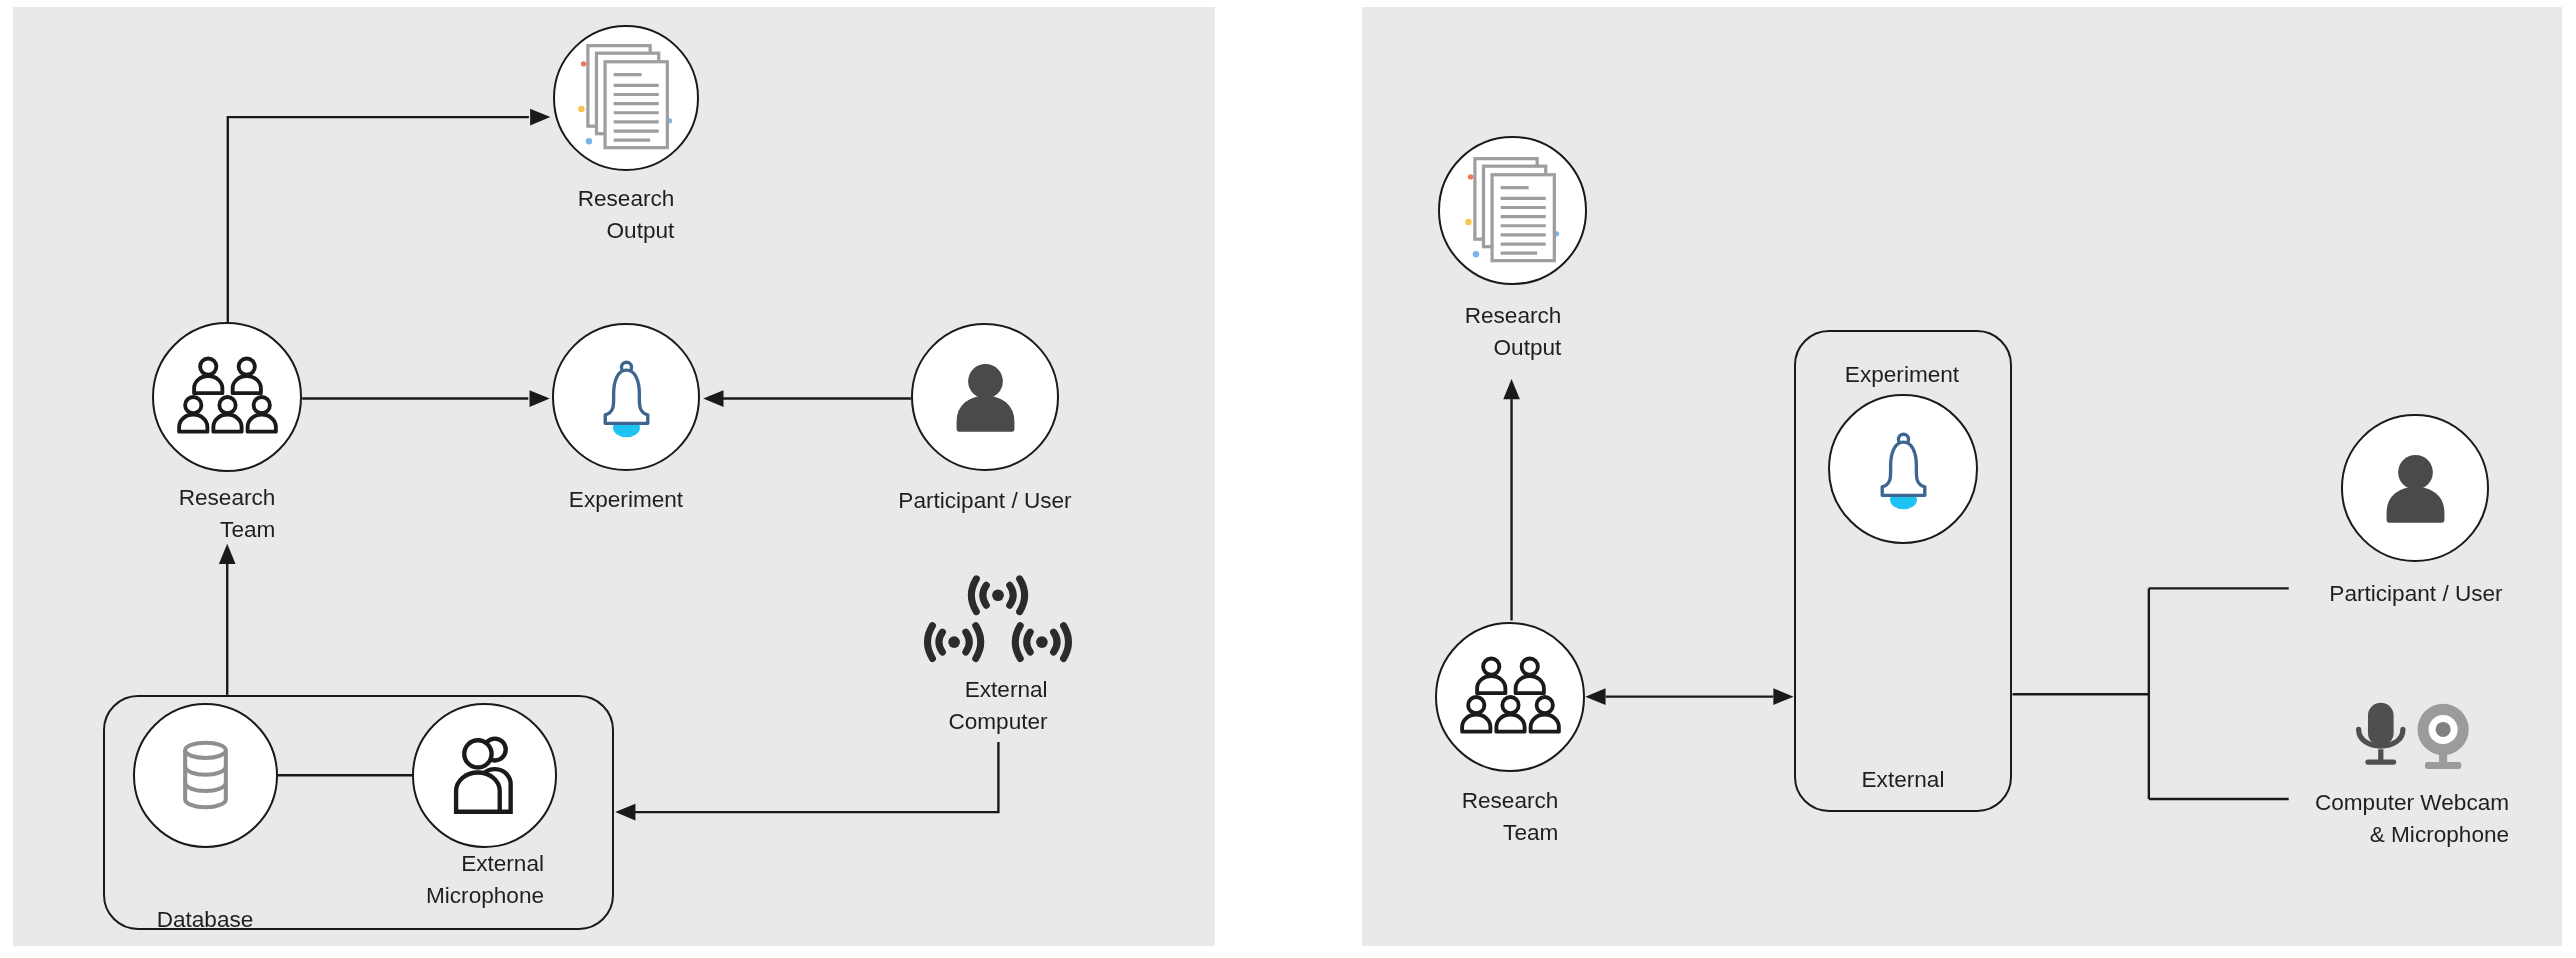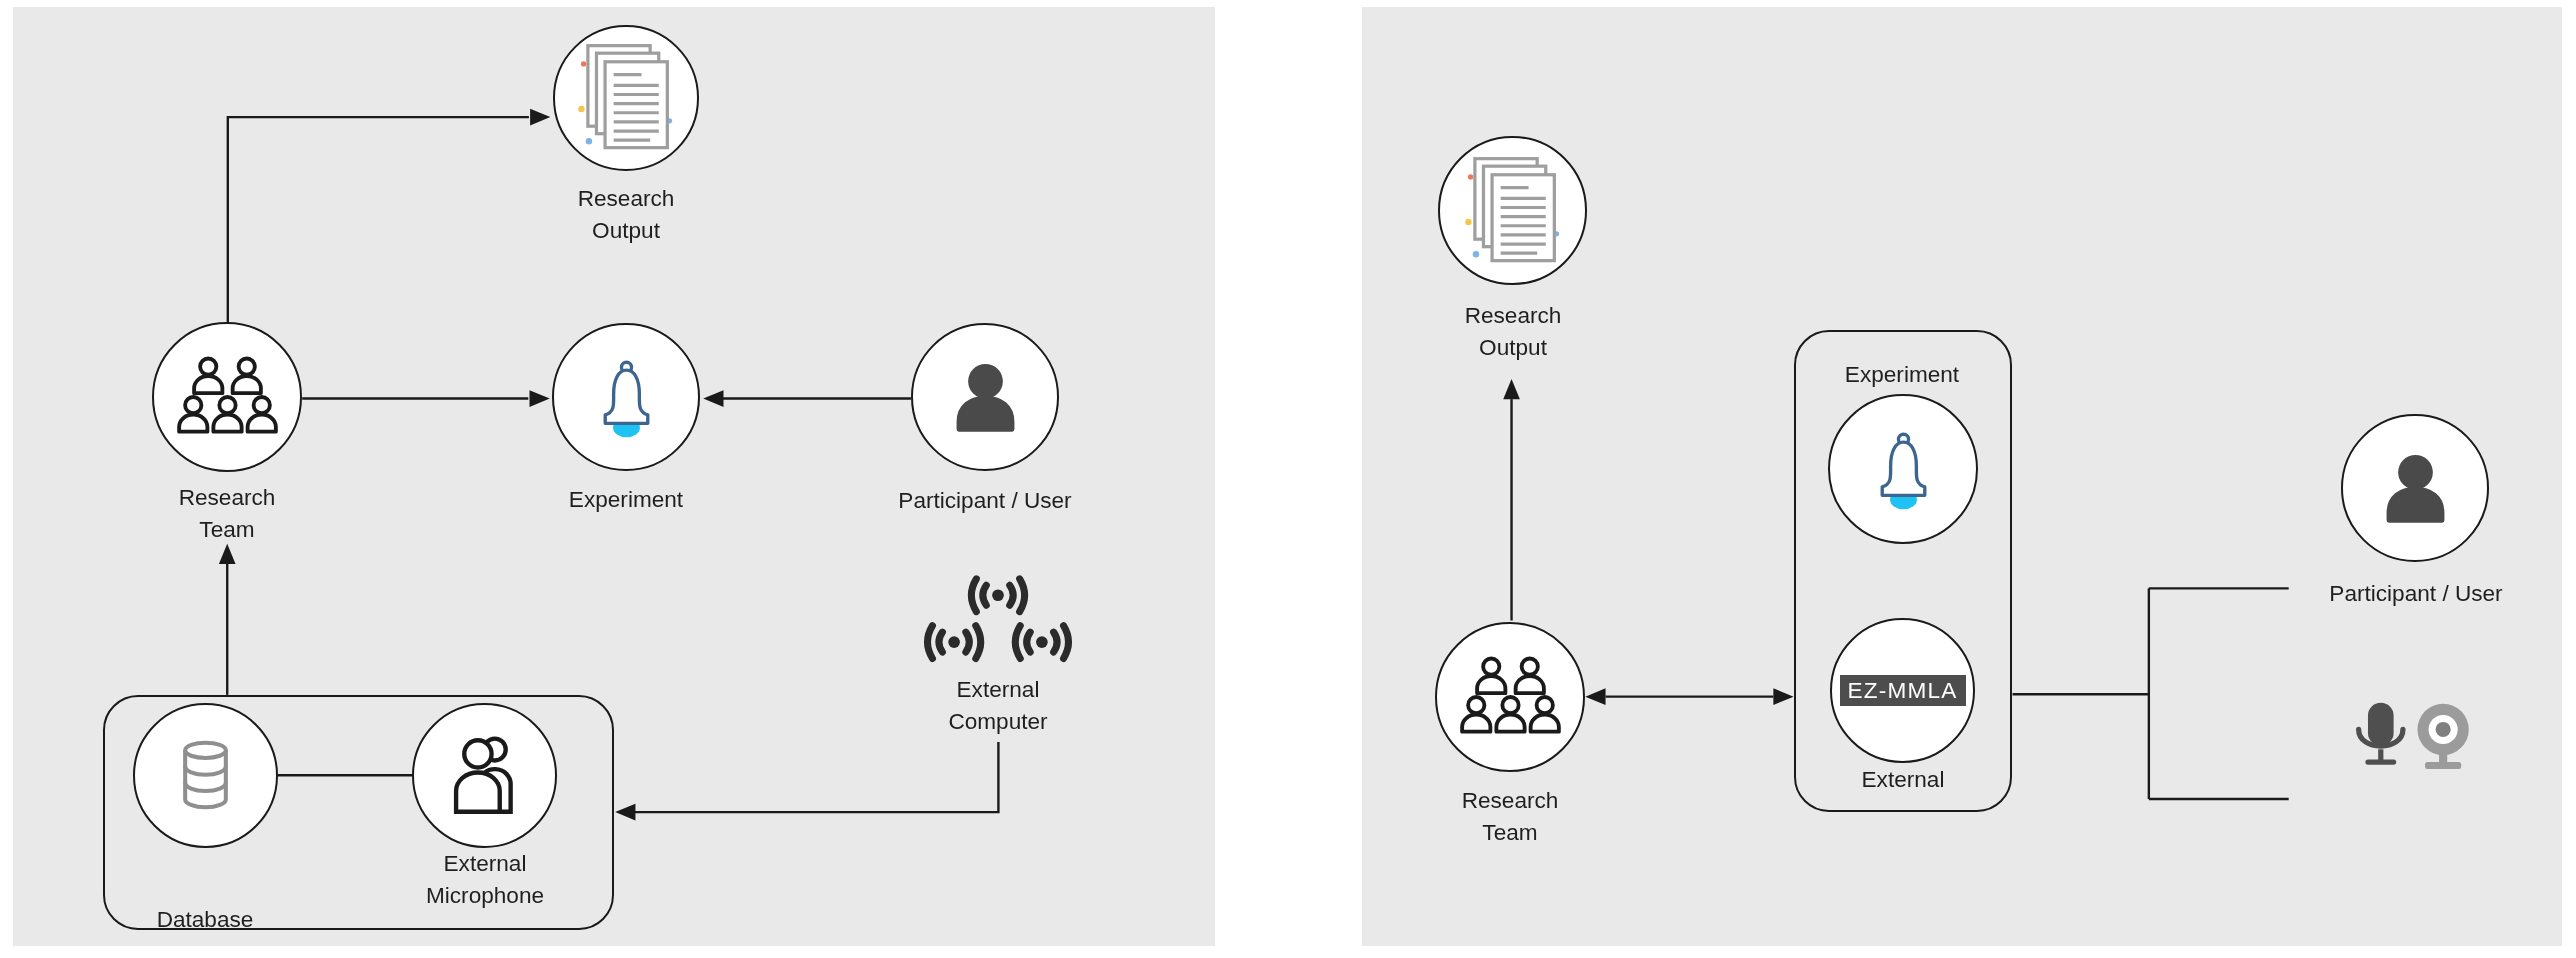"Research" .lbl { text-align: center -> right }
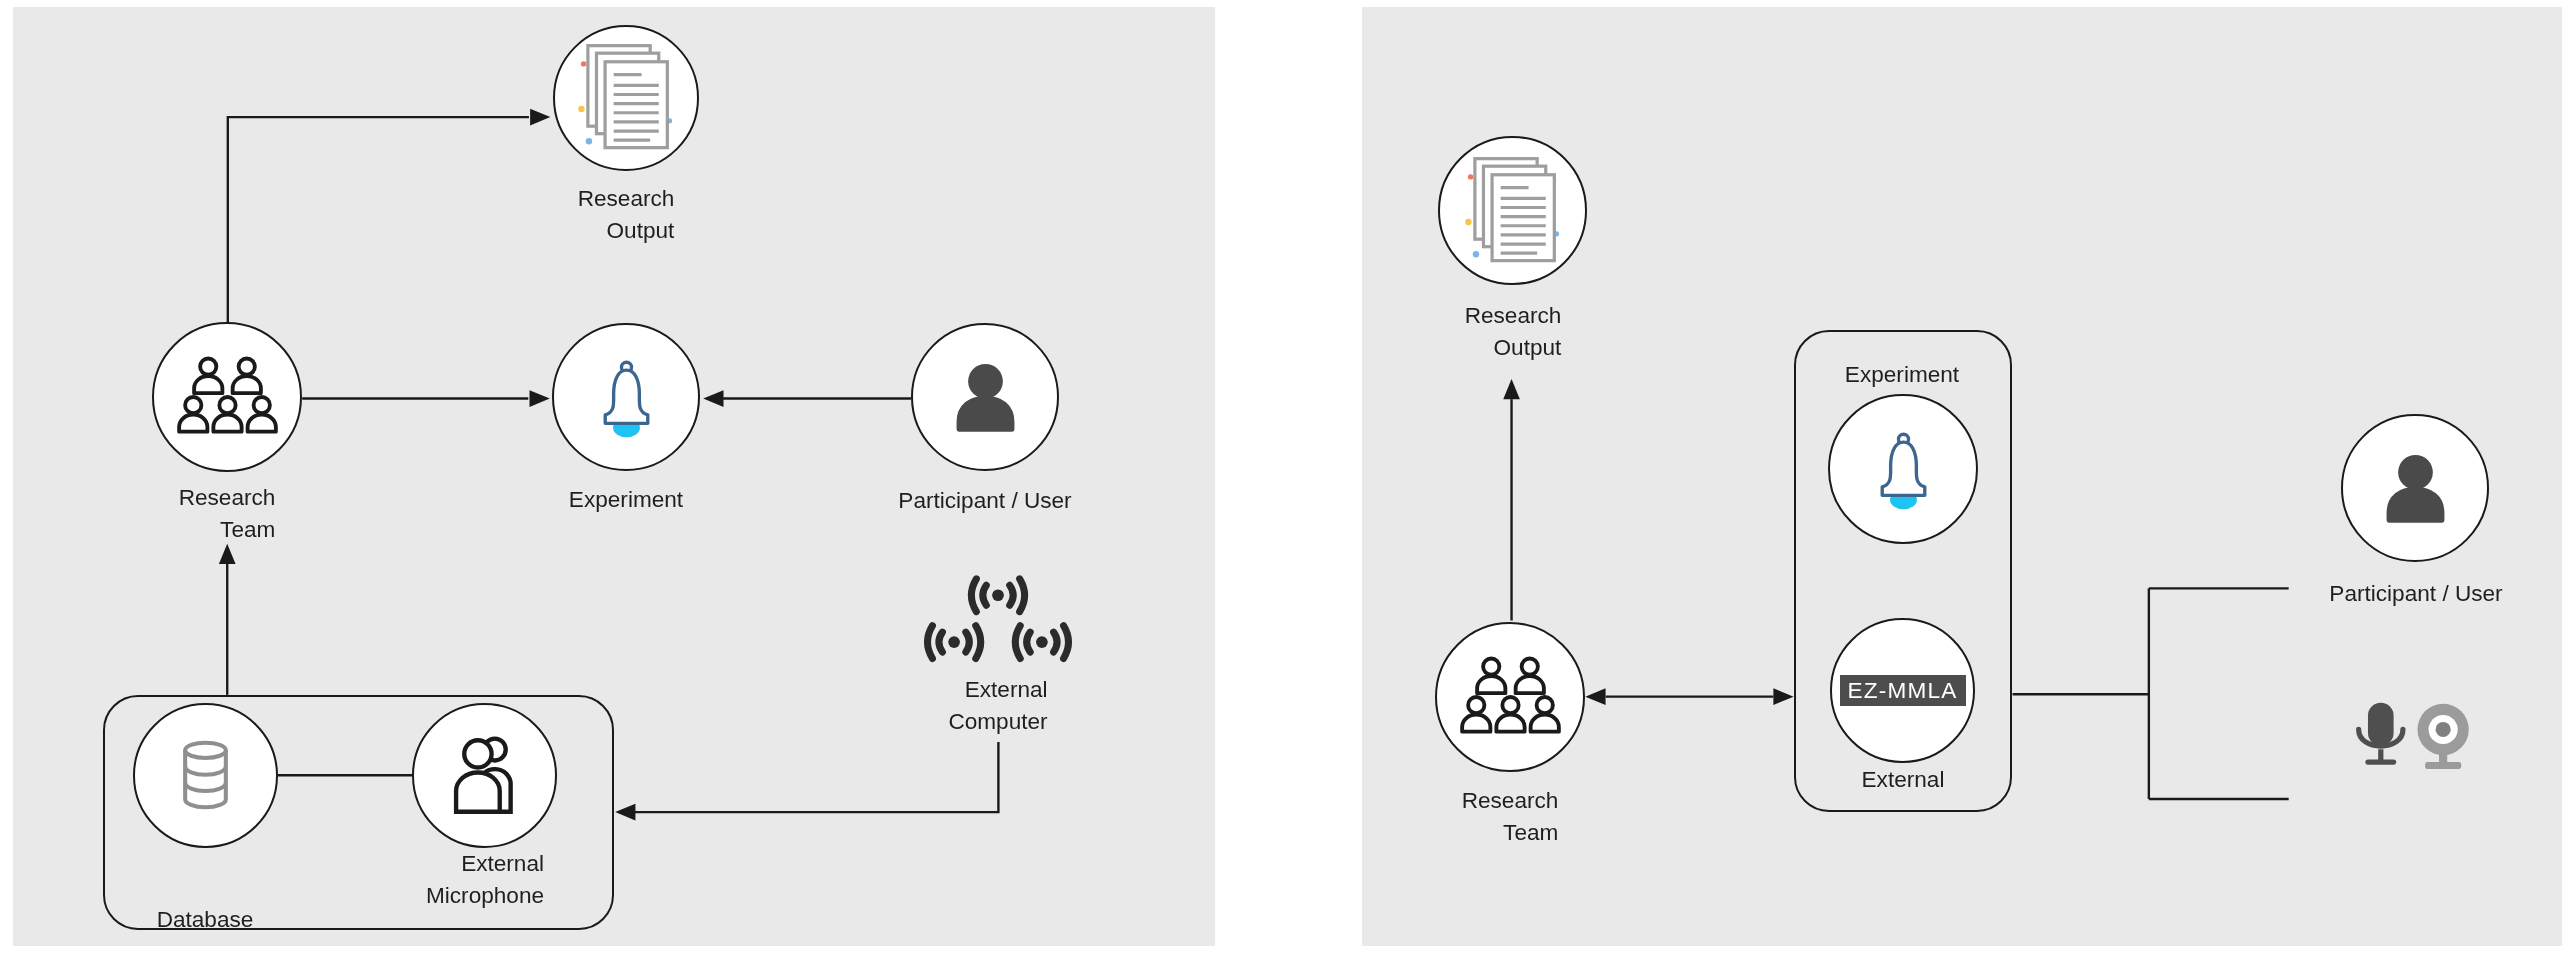"EZ-MMLA" div.node-circle { html: <div> <div>EZ-MMLA</div> </div> -> none }
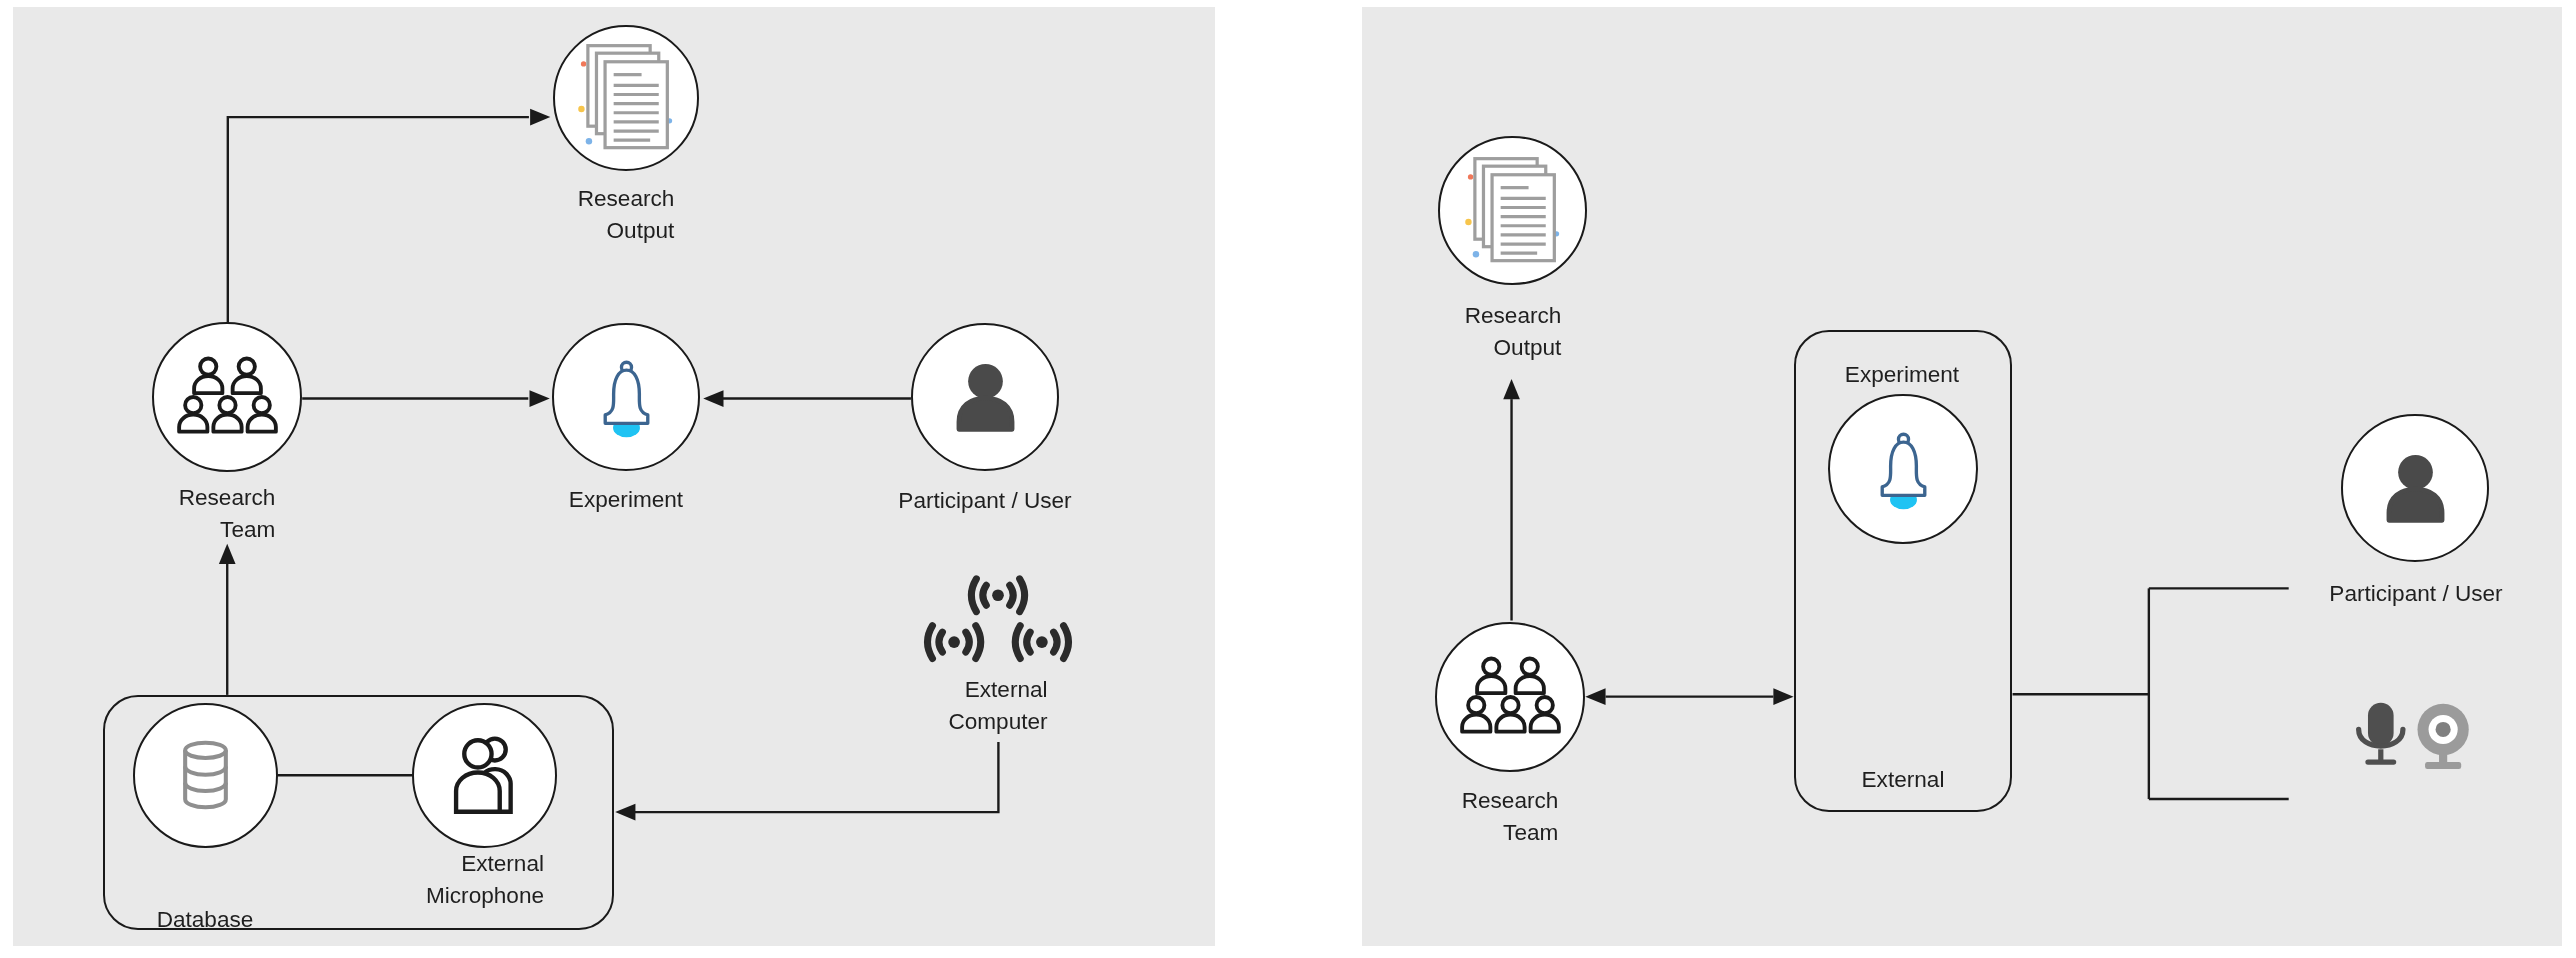"Computer Webcam" div.lbl { html: none -> <div> <div>Computer Webcam</div> <div>&amp; Microphone</div> </div> }
